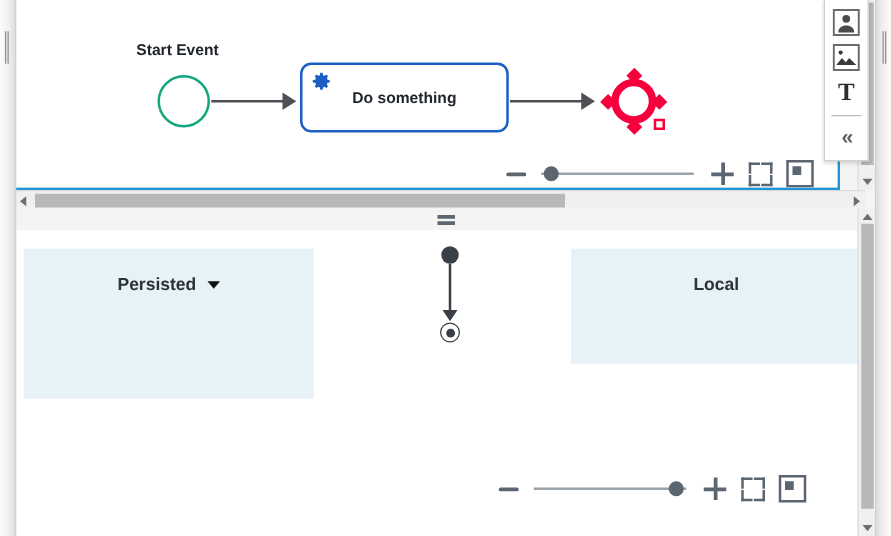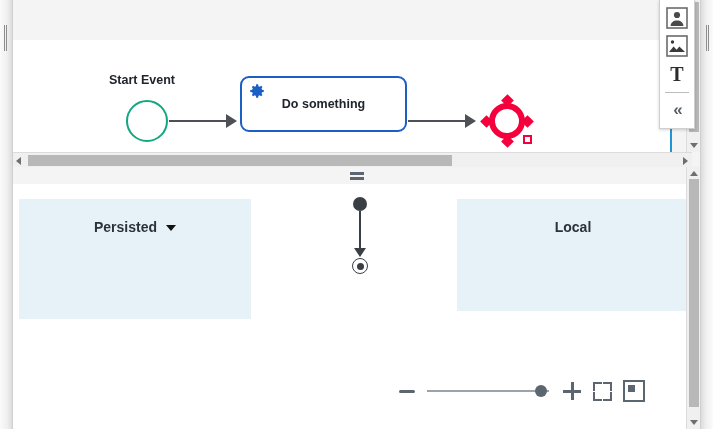"Start Event" .top-panel { margin-top: 40px -> none }
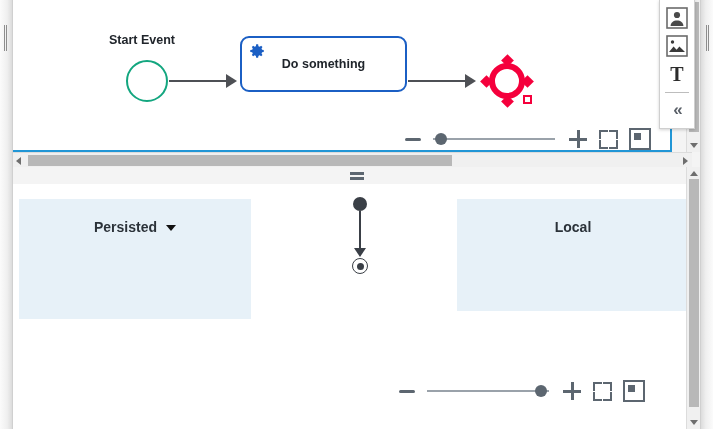"Do something" .task { top: 36px -> 50px }
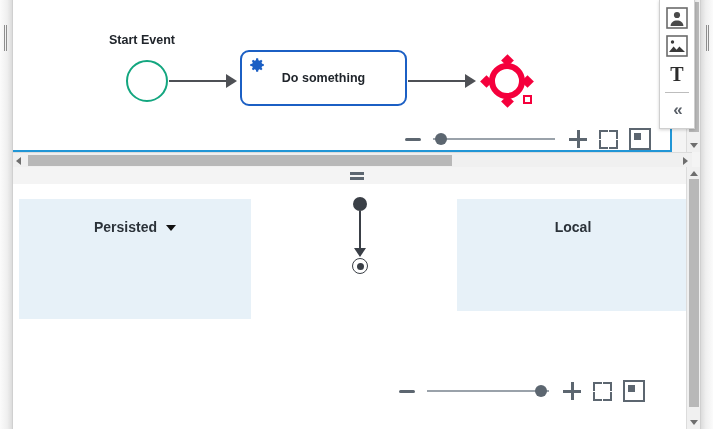"Local" .region.local { height: 112px -> 92px }
